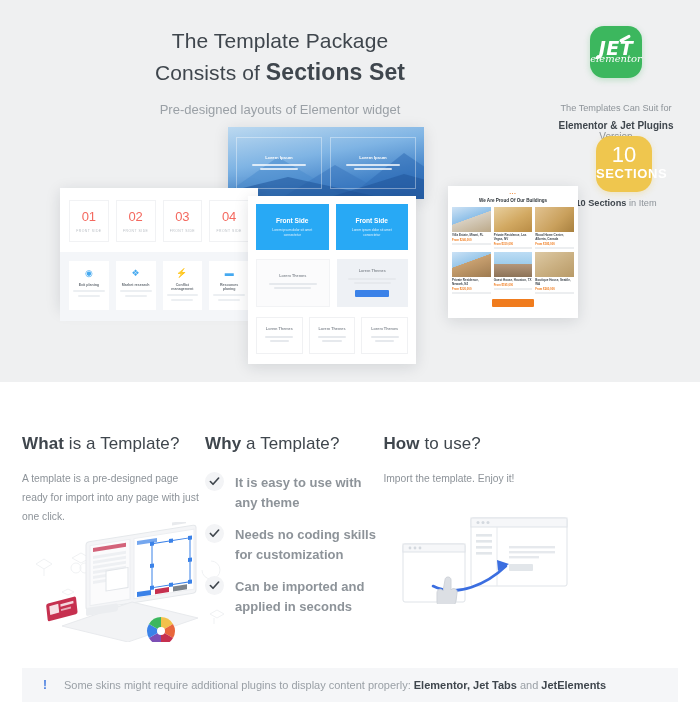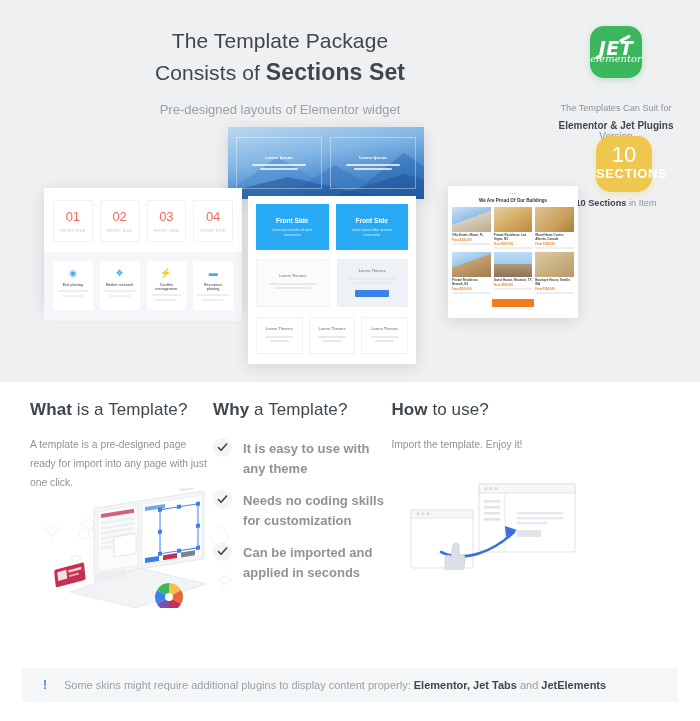"01" .mock-left { left: 44px -> 60px }
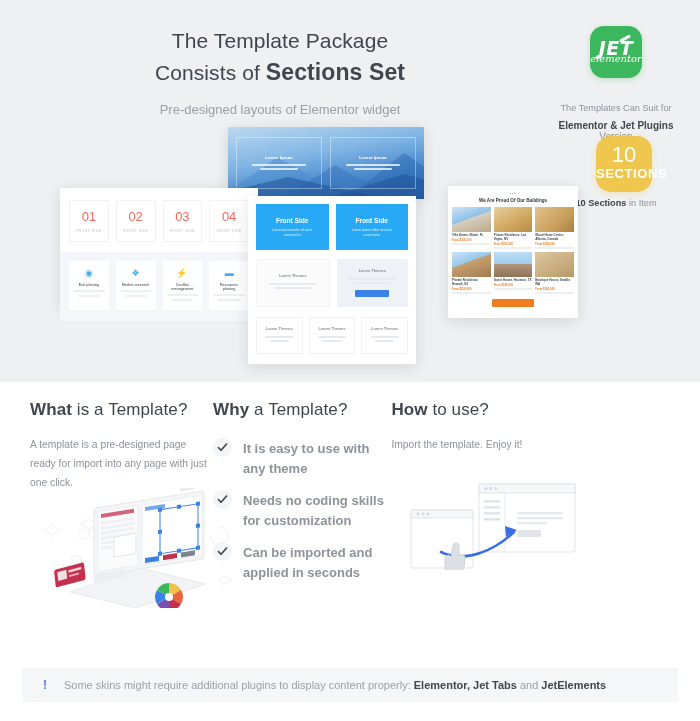"What is a Template?" .info { left: 8px -> 0; padding: 18px 22px 0 -> 52px 22px 0 }
